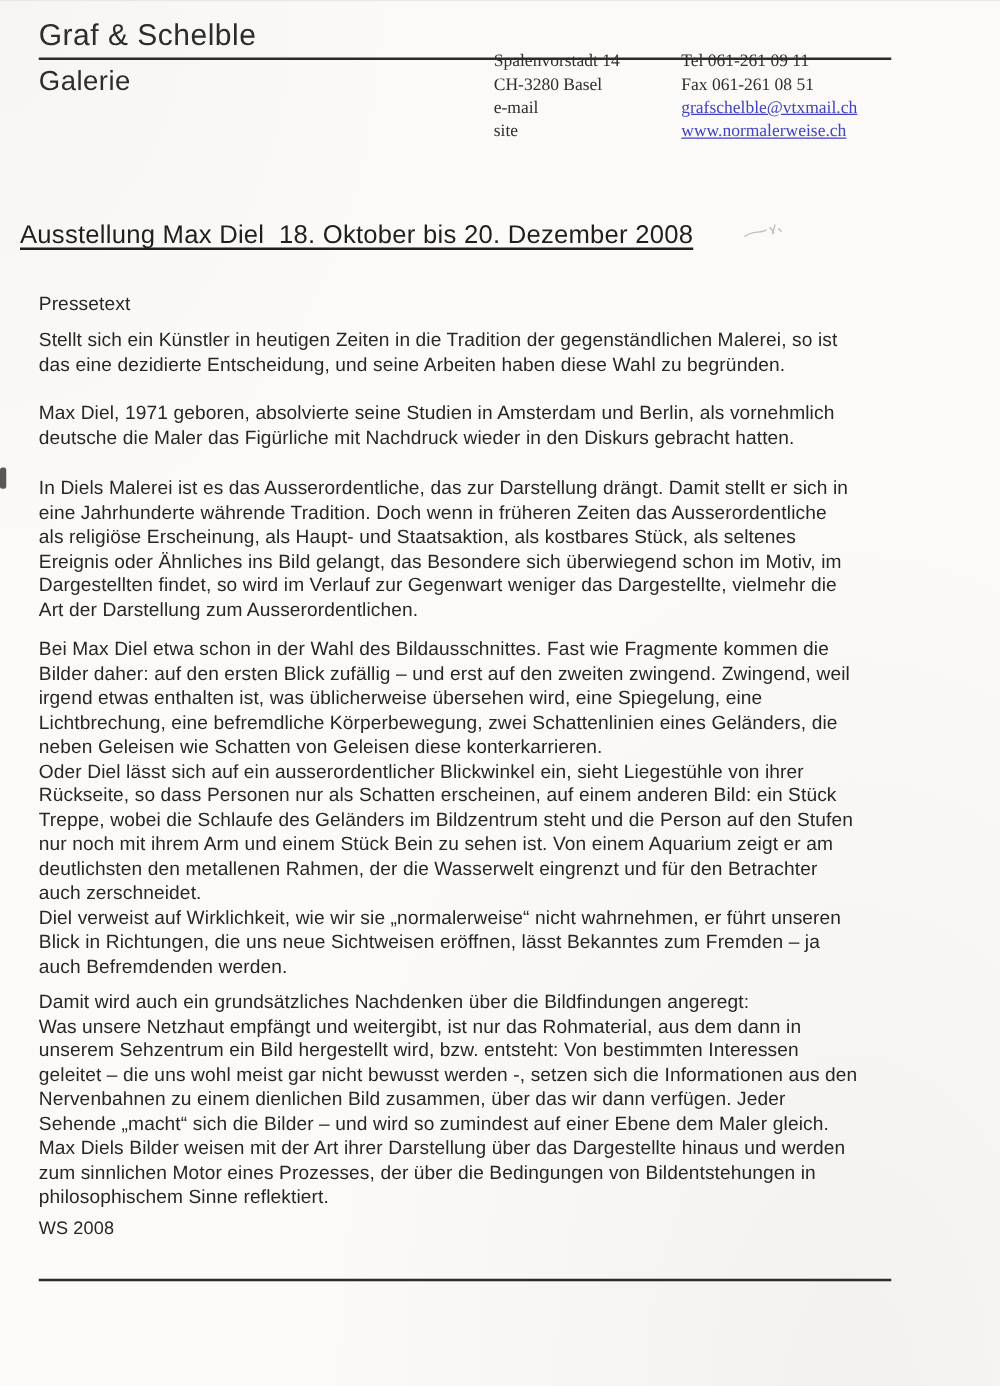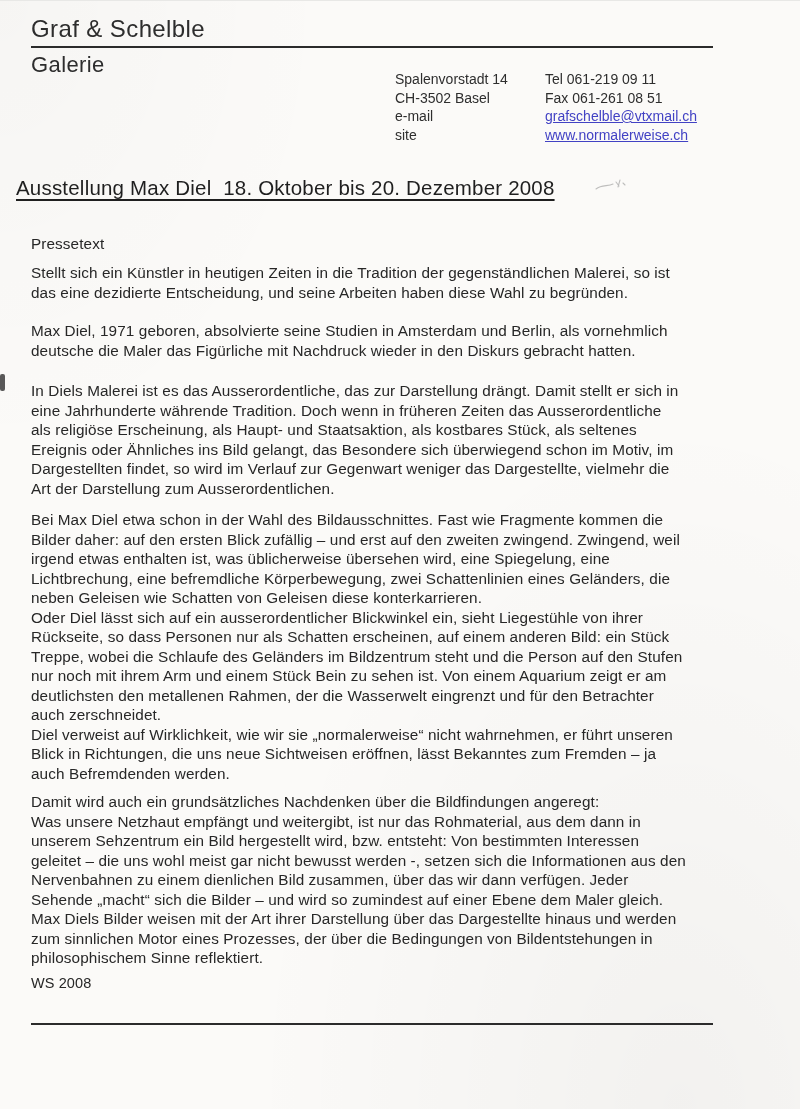"Spalenvorstadt 14" .contact { font-family: none -> Liberation Serif, serif; top: 69px -> 40px }
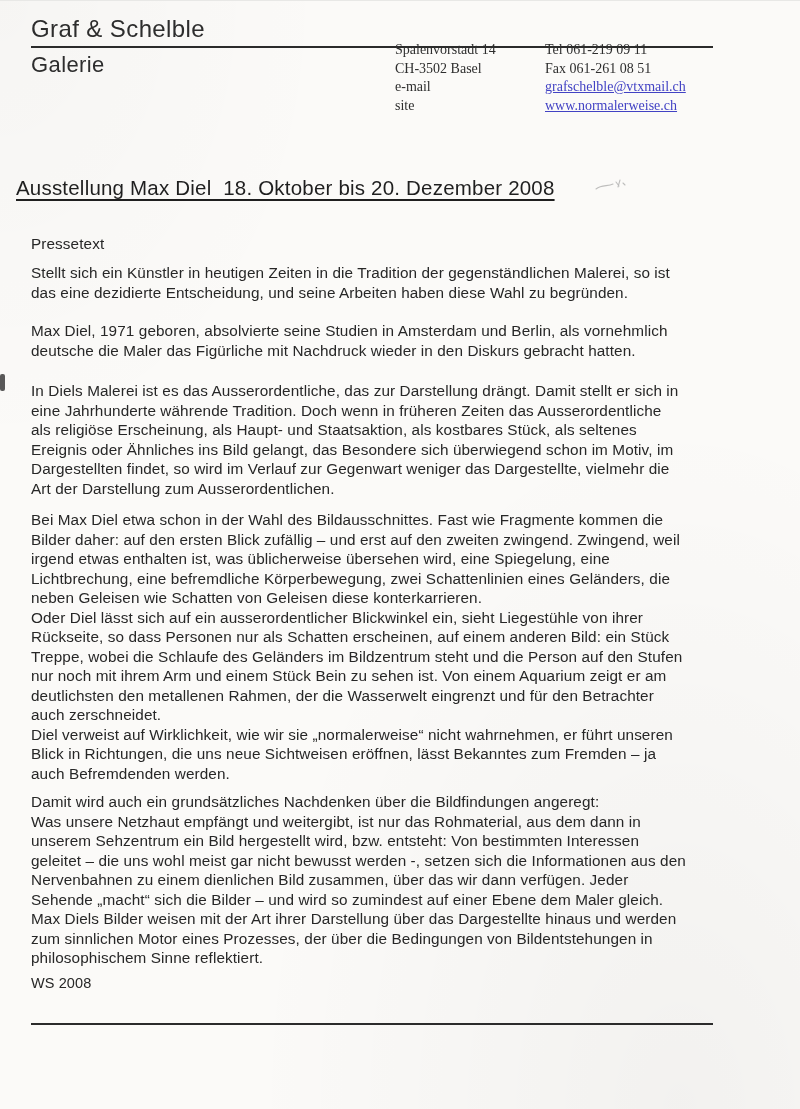"Tel 061-219 09 11" span { text: 061-219 -> 061-261 }
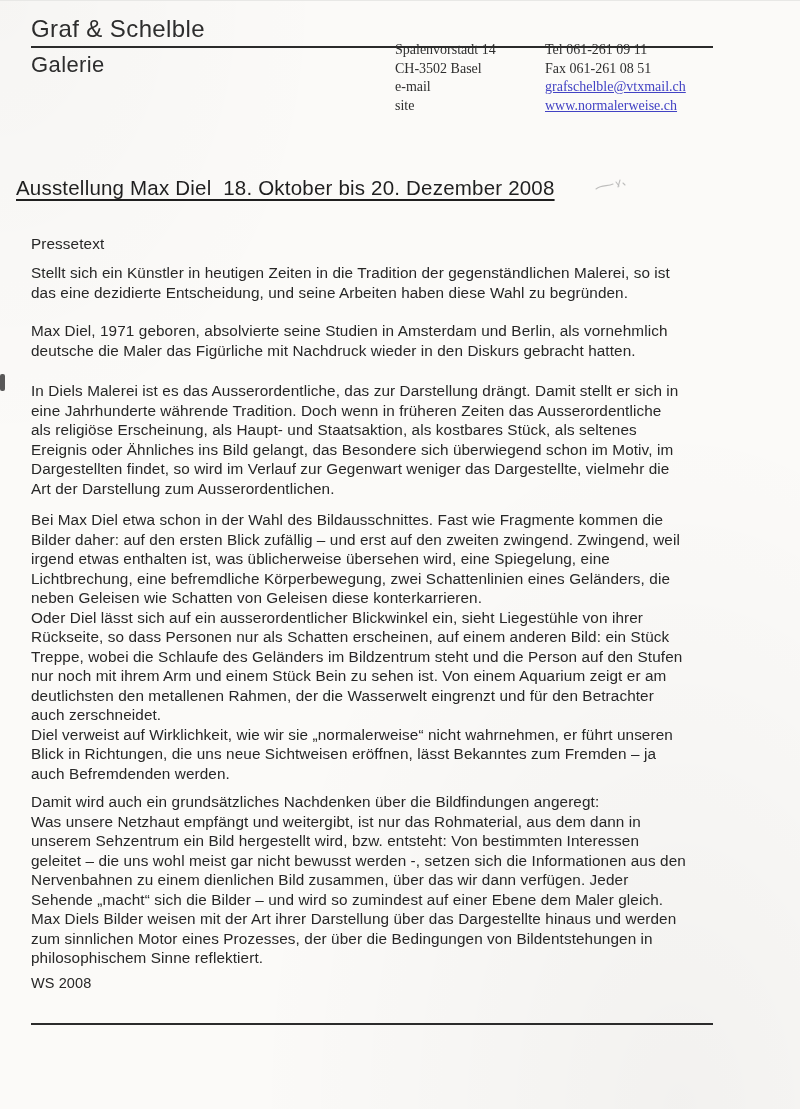"CH-3502 Basel" span { text: CH-3502 -> CH-3280 }
